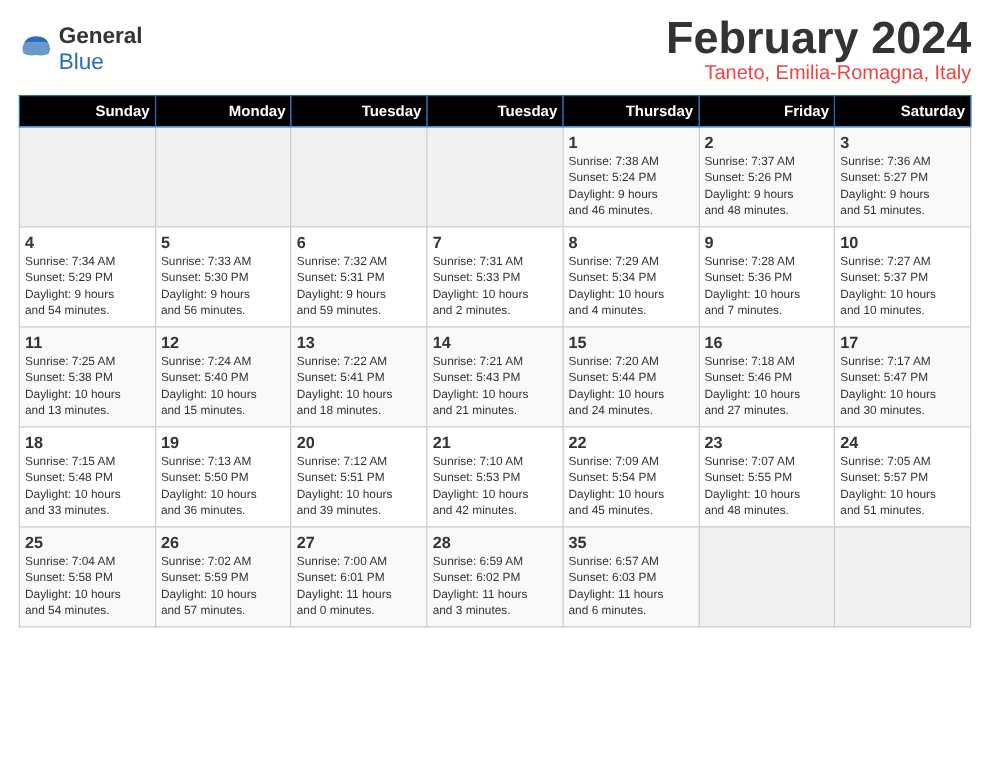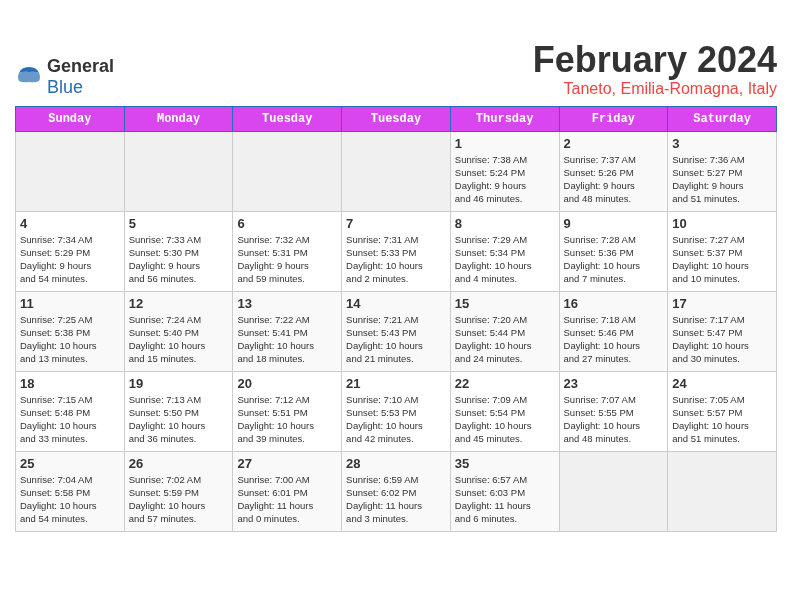"General" .header-area { align-items: flex-end -> center }
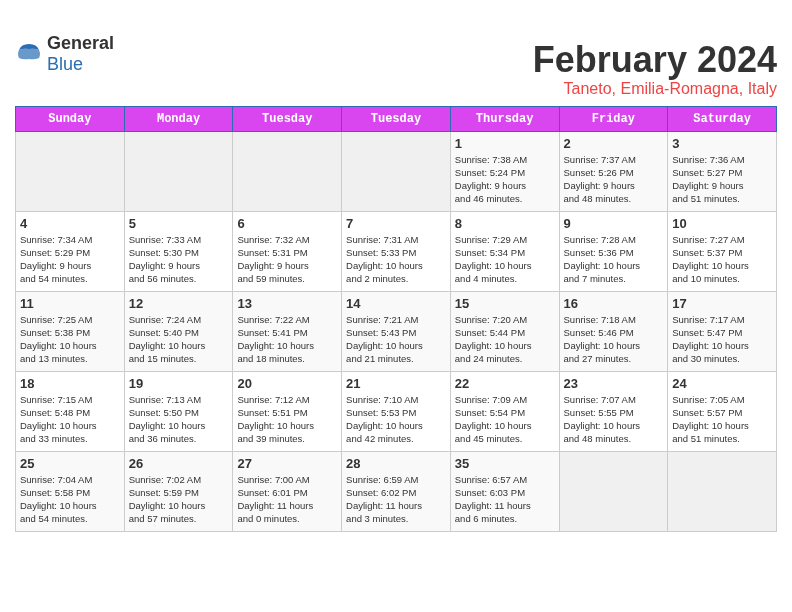"February 2024" .title-area { margin-top: 30px -> none }
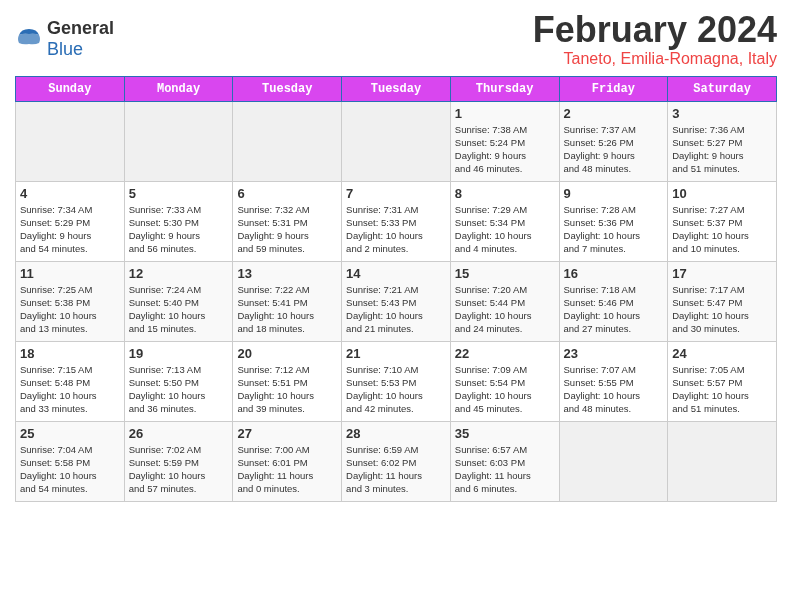"Sunday" thead tr th { background-color: #d946ef -> #000000; font-family: Liberation Mono, monospace -> none; text-align: center -> right }
